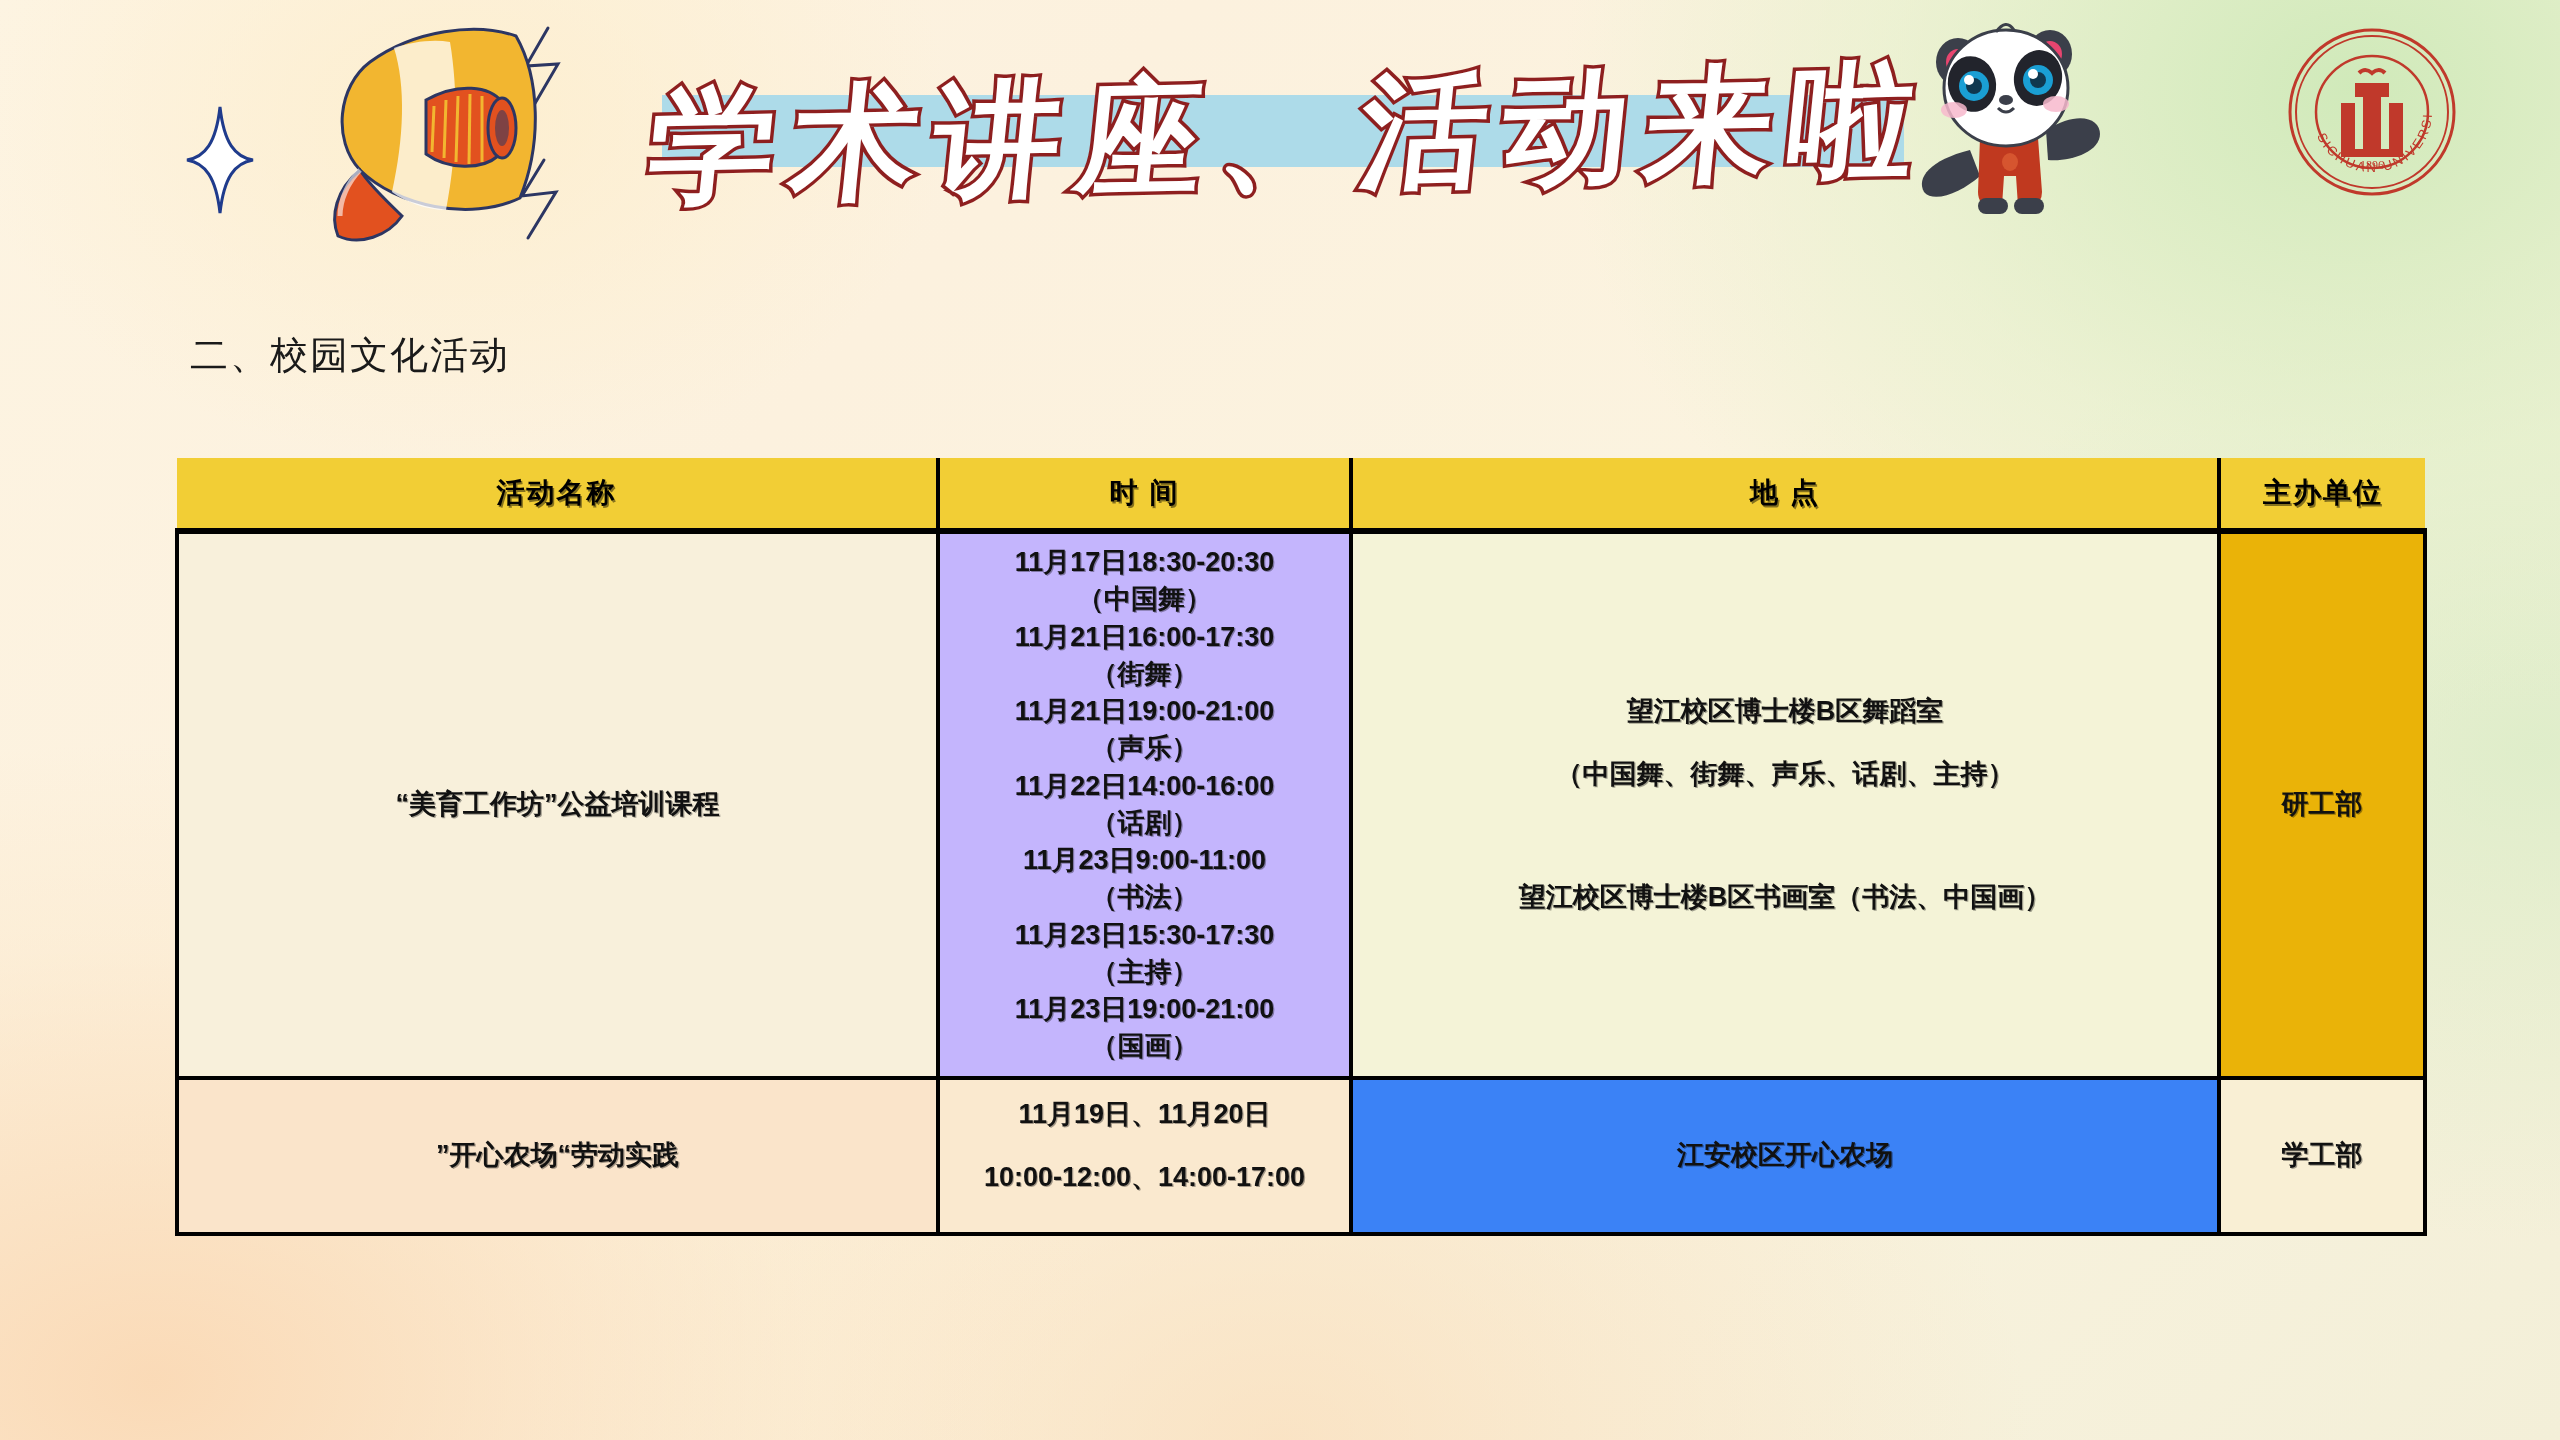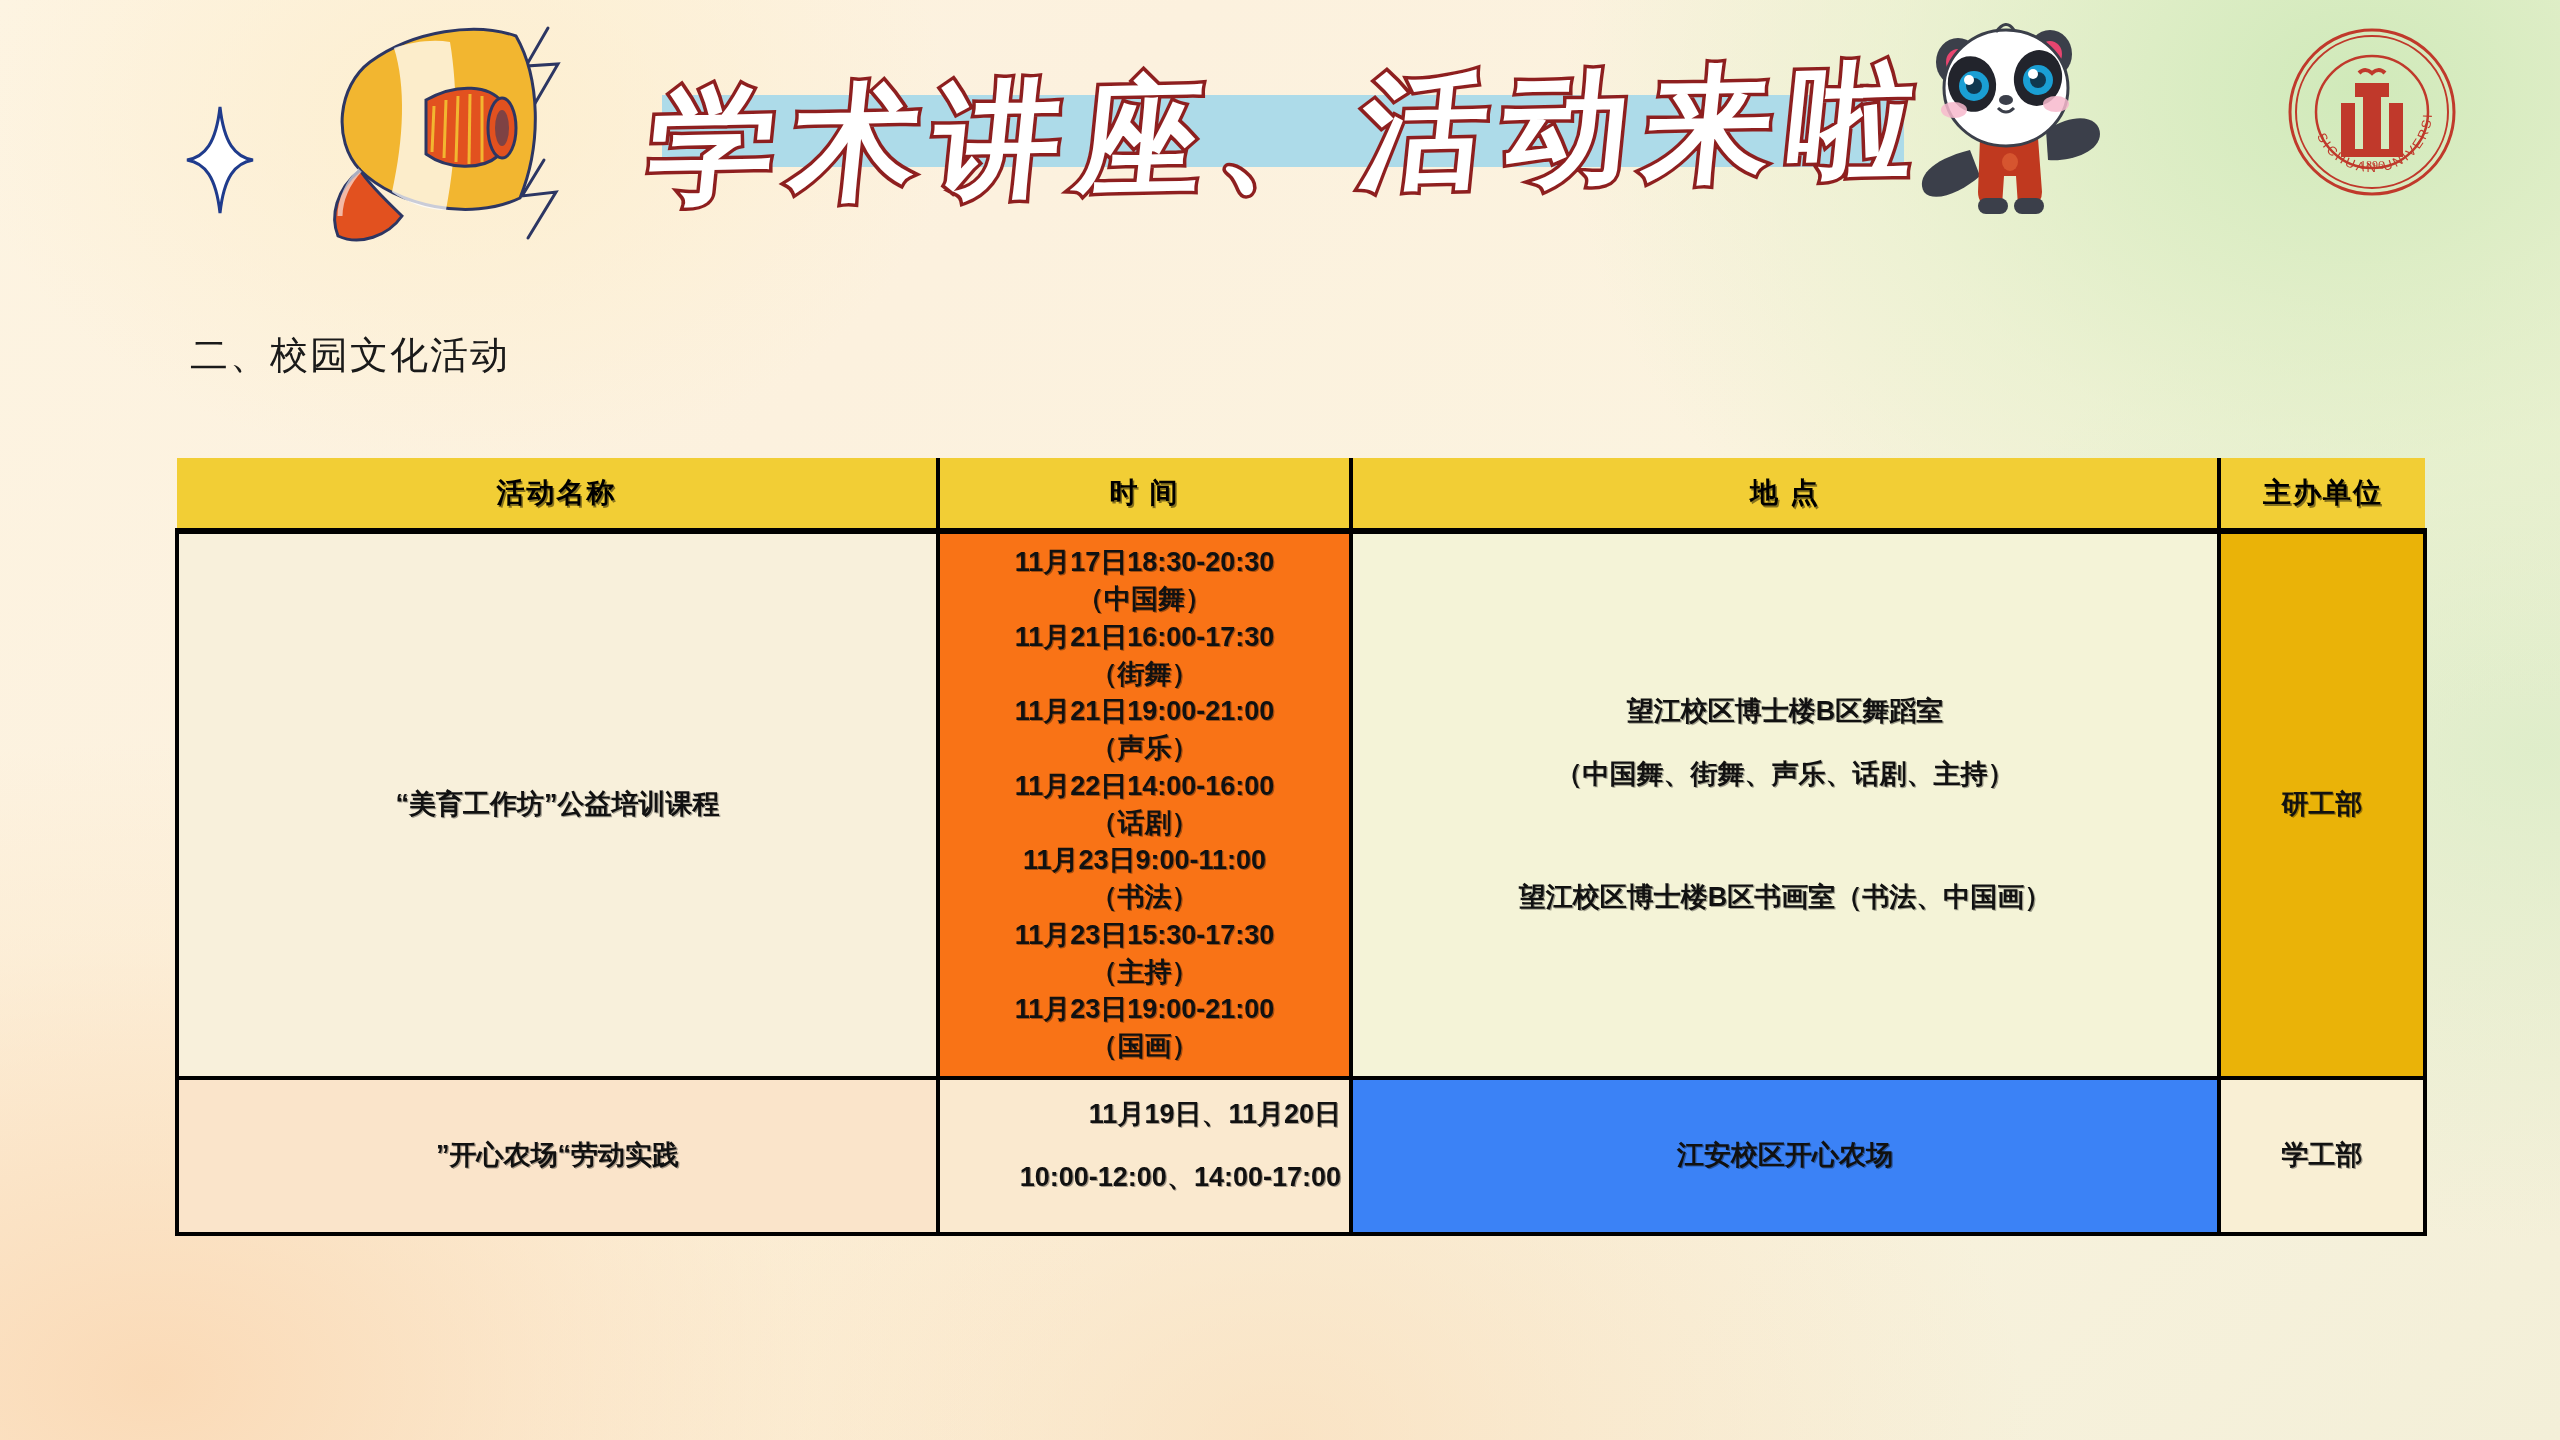"11月17日18:30-20:30" .r1c2 { background: #f97316 -> #c4b5fd }
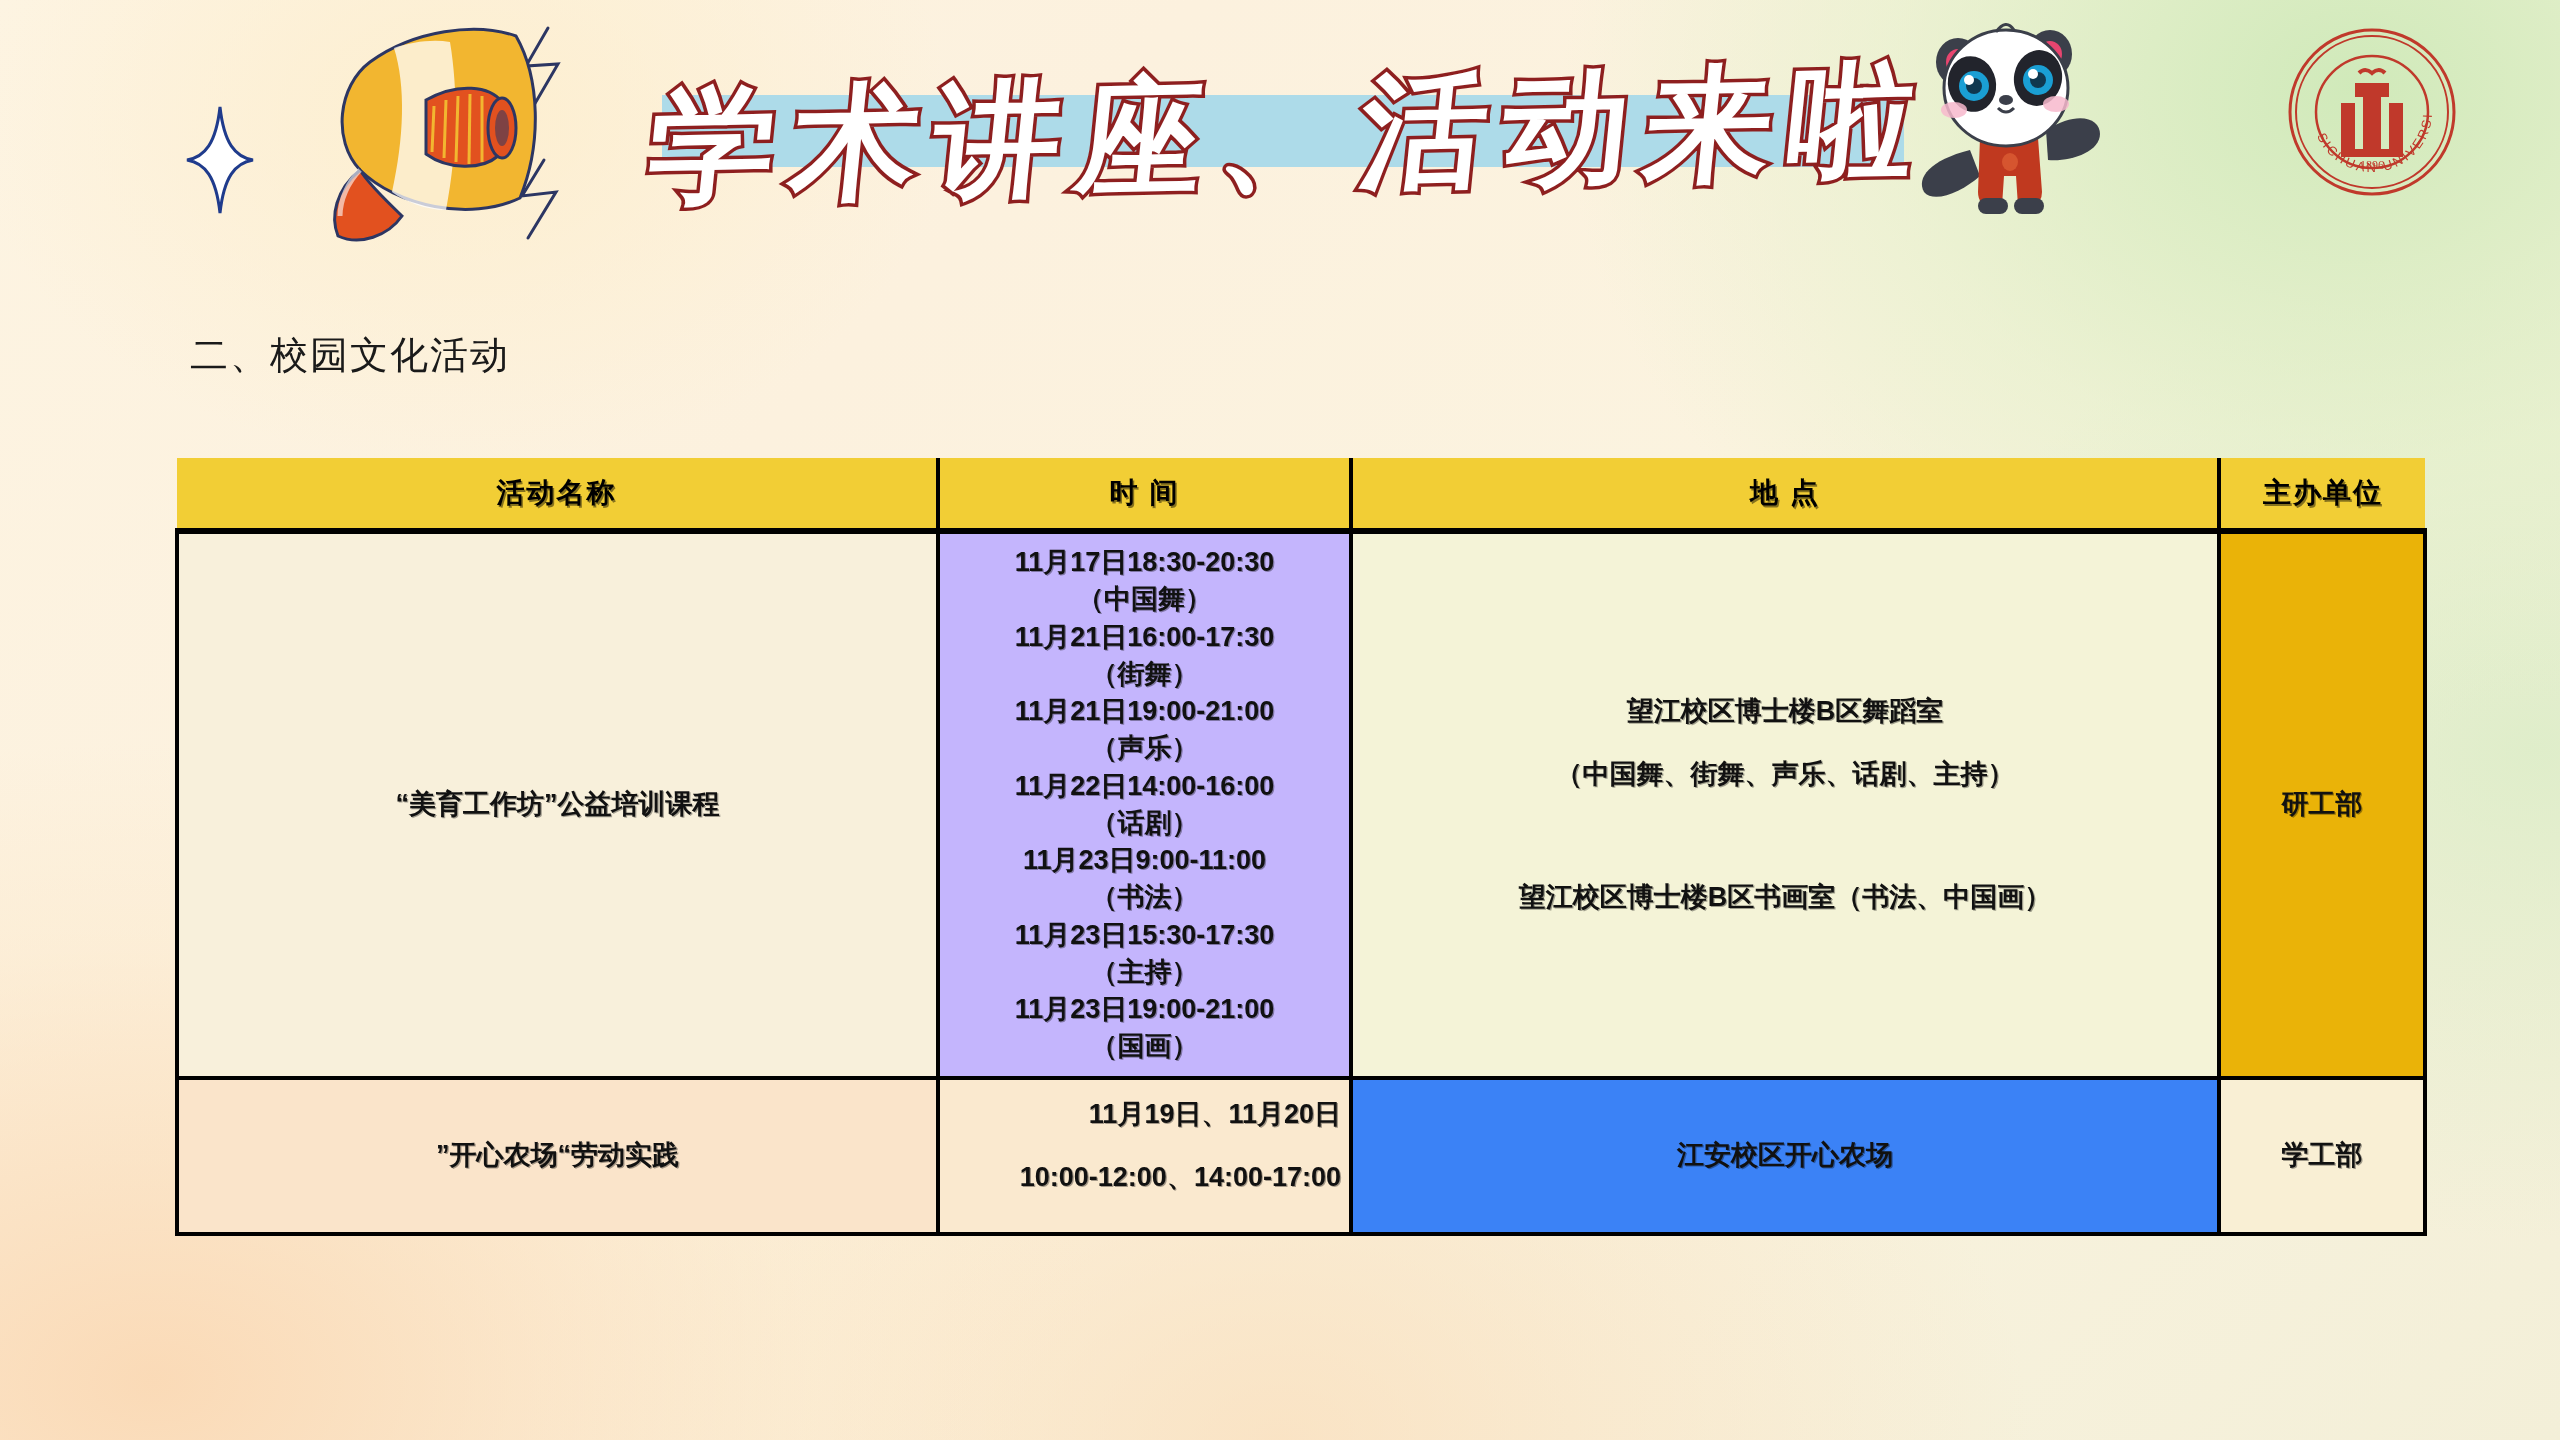"11月19日、11月20日" .row2-time div { text-align: right -> none }
